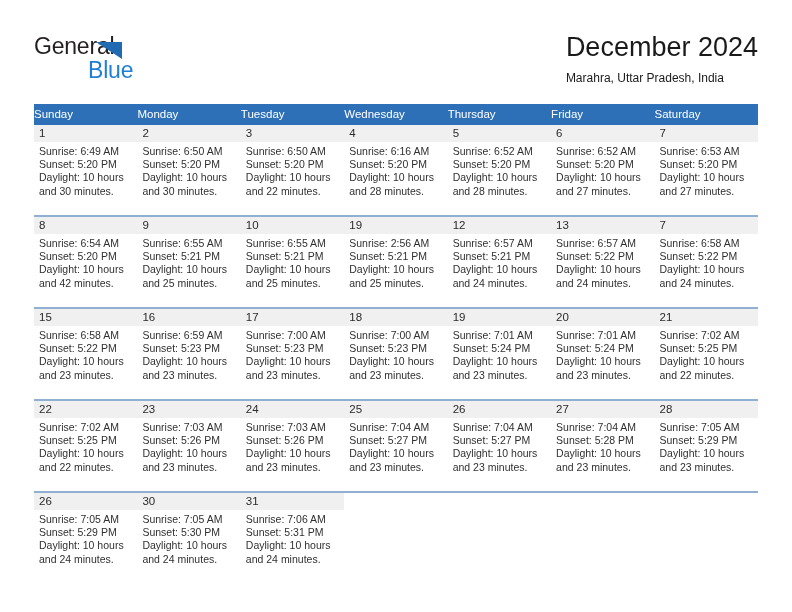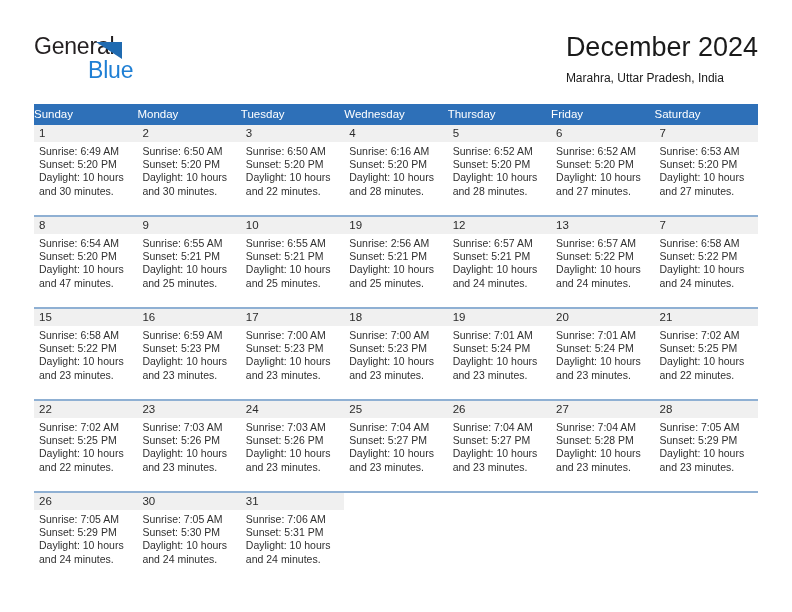"and 47 minutes." div { text: 47 -> 42 }
